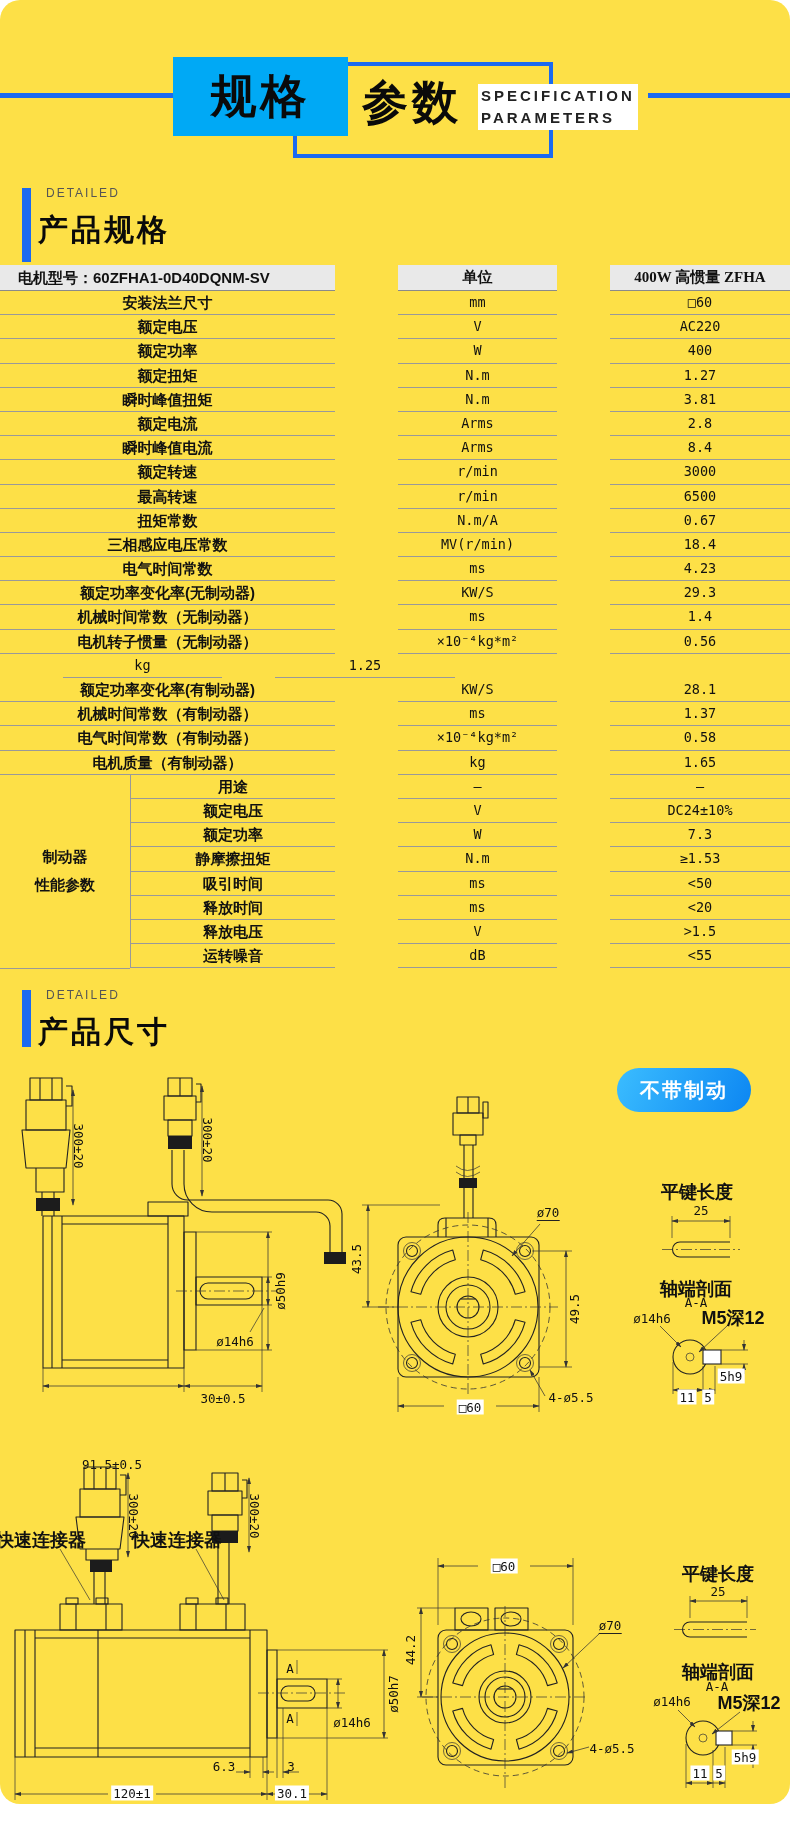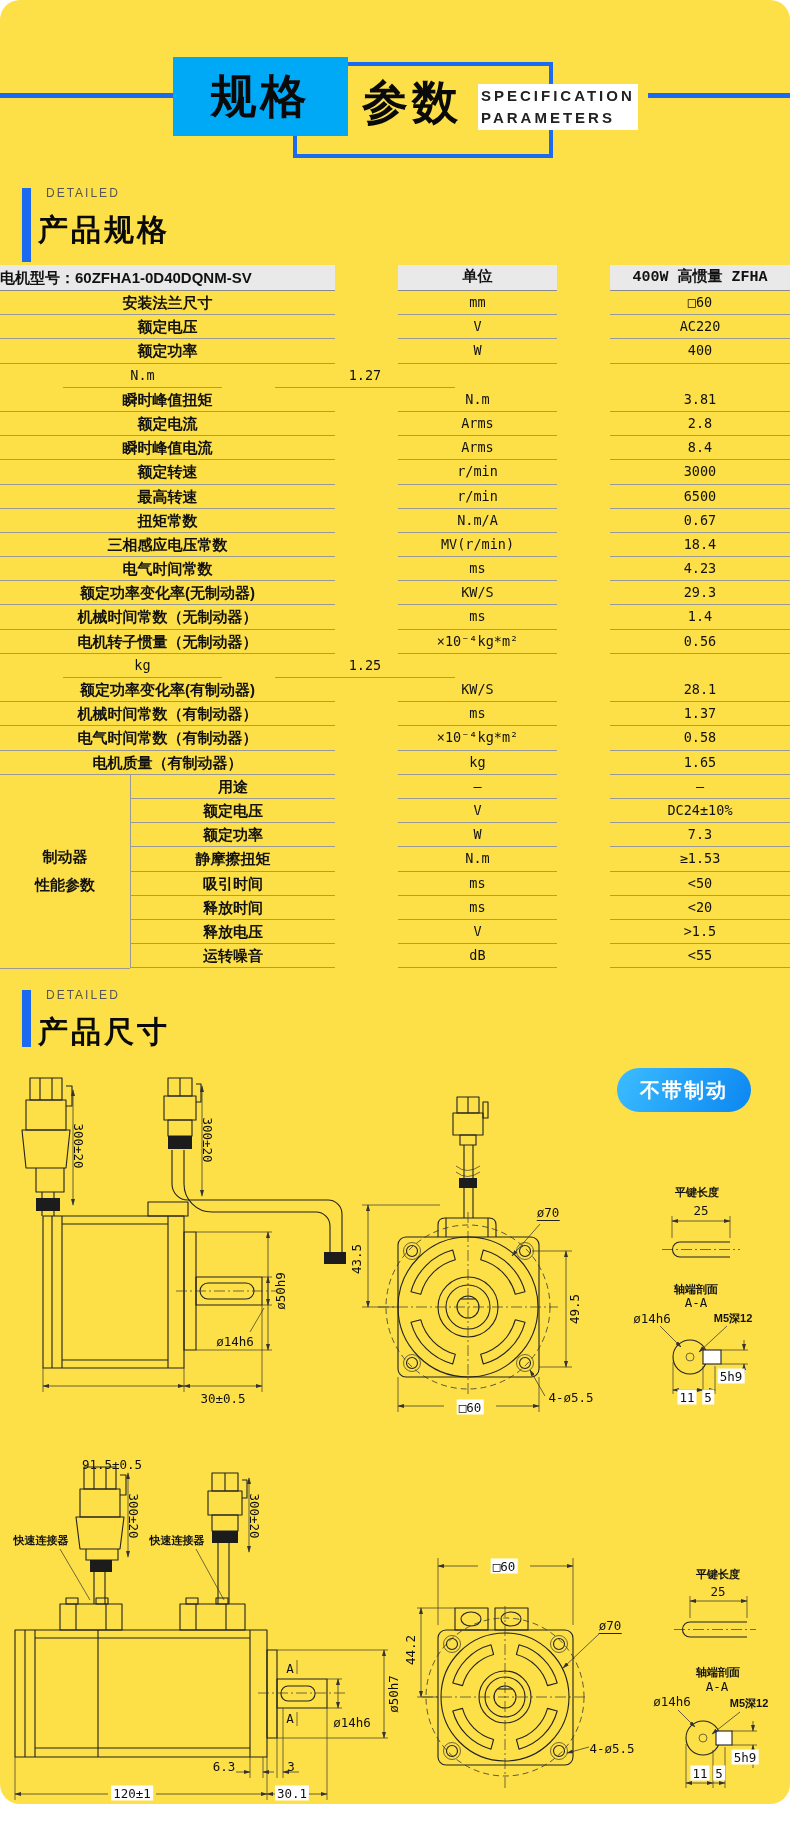"电机型号：60ZFHA1-0D40DQNM-SV" .thead .c1 { padding-left: none -> 18px }
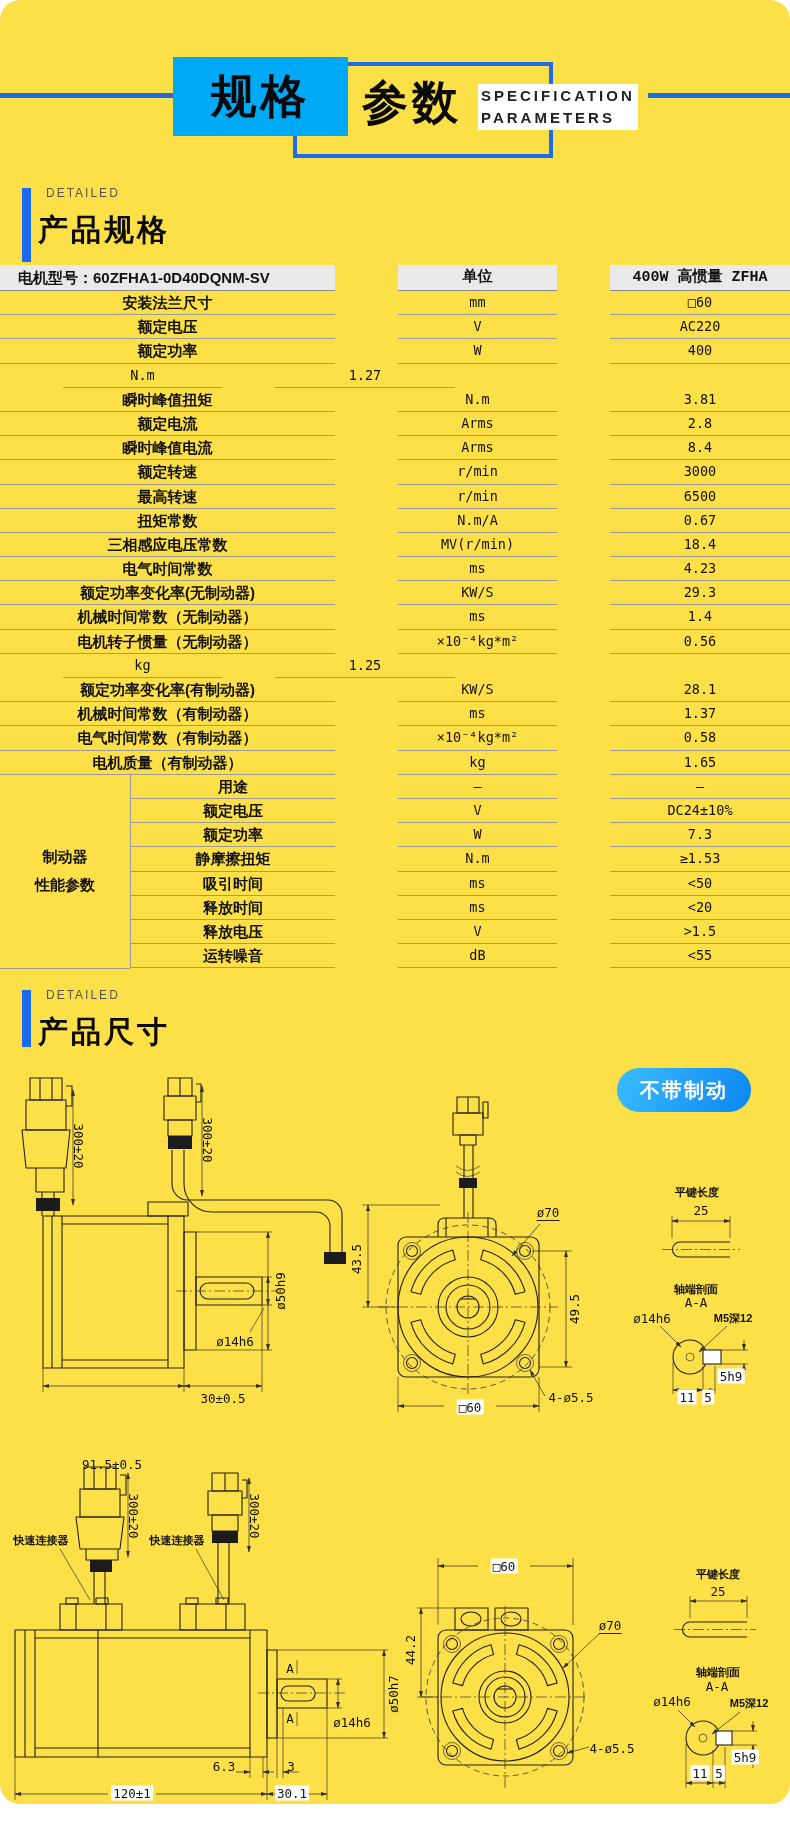"单位" .thead .c2,.thead .c3 { font-family: Liberation Mono, monospace -> Liberation Serif, serif }
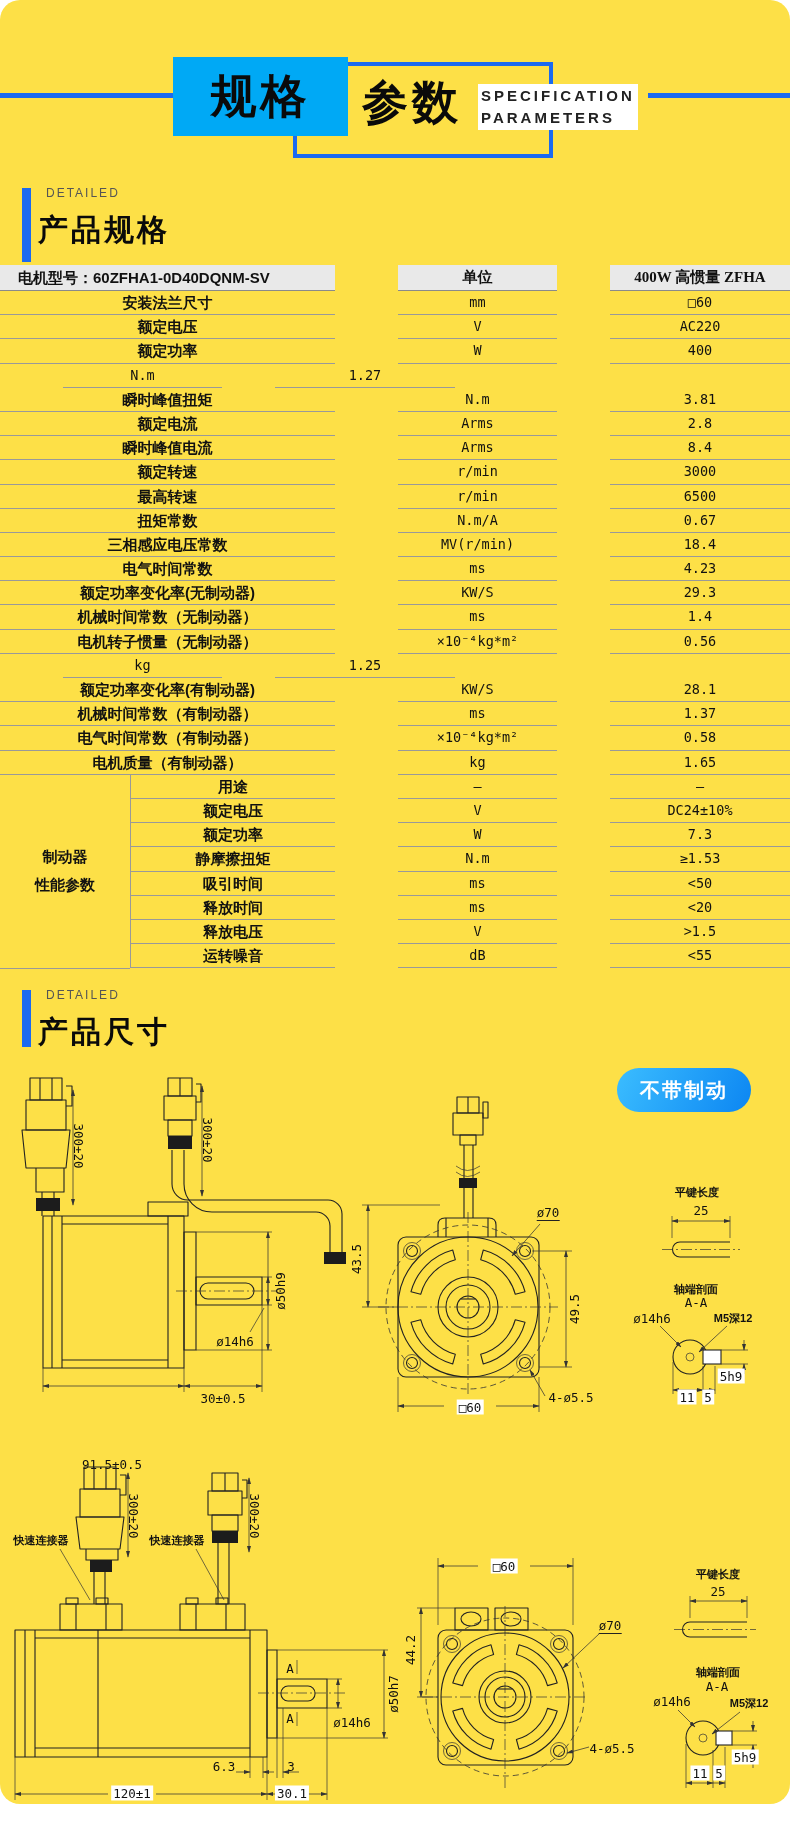"额定扭矩" div.cell { html: none -> <div>额定扭矩</div> }
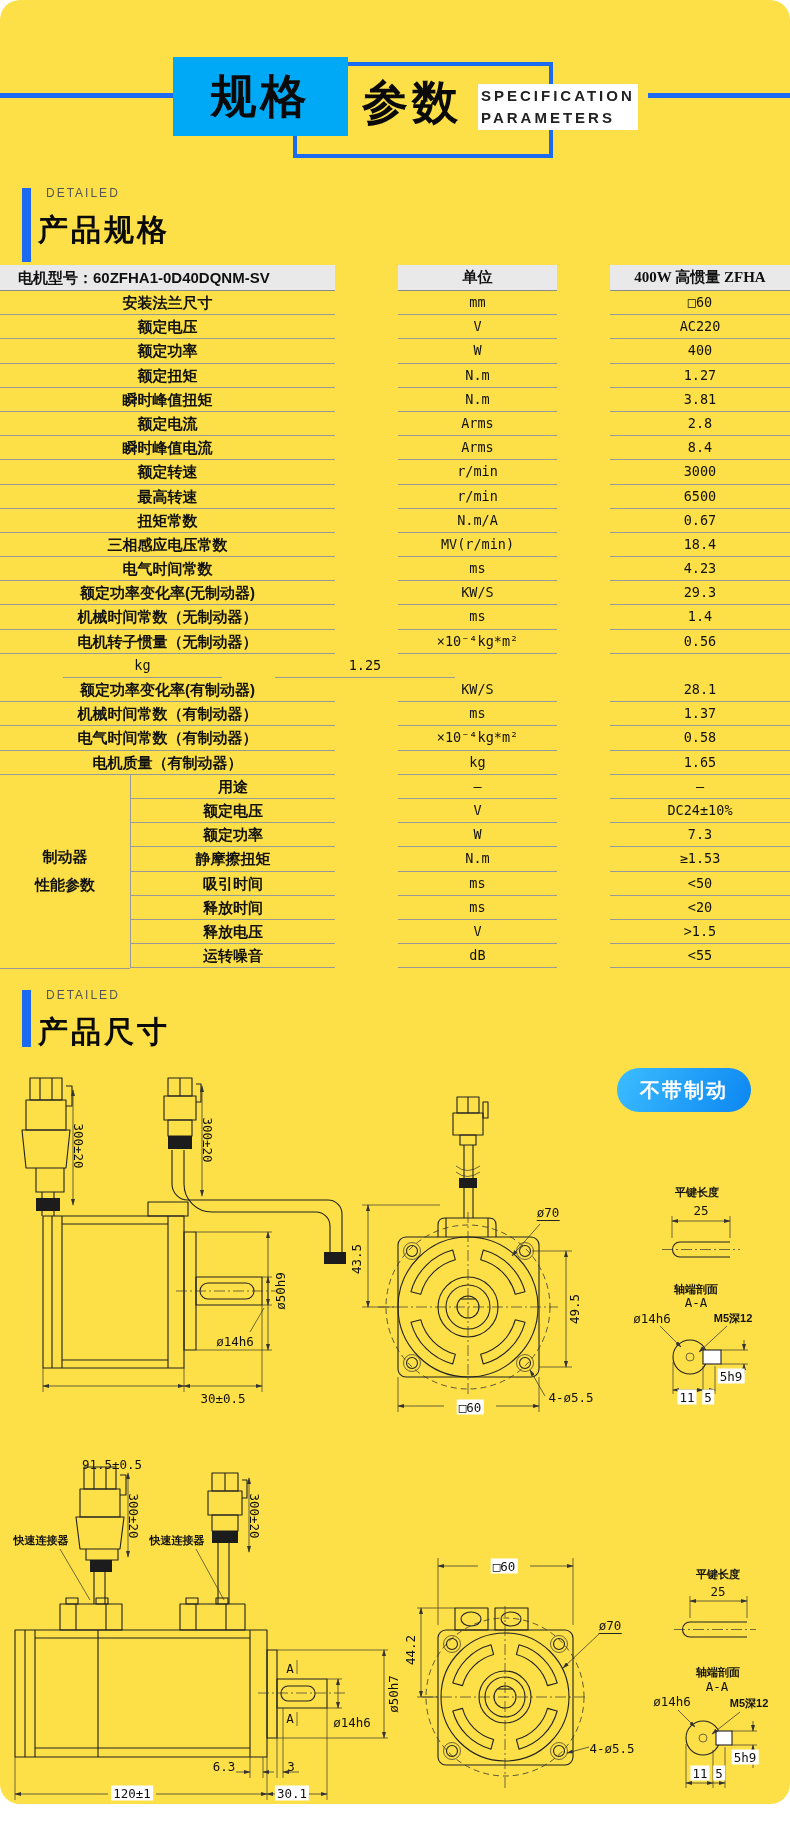"平键长度" .cjk { font-size: 11px -> 18px }
